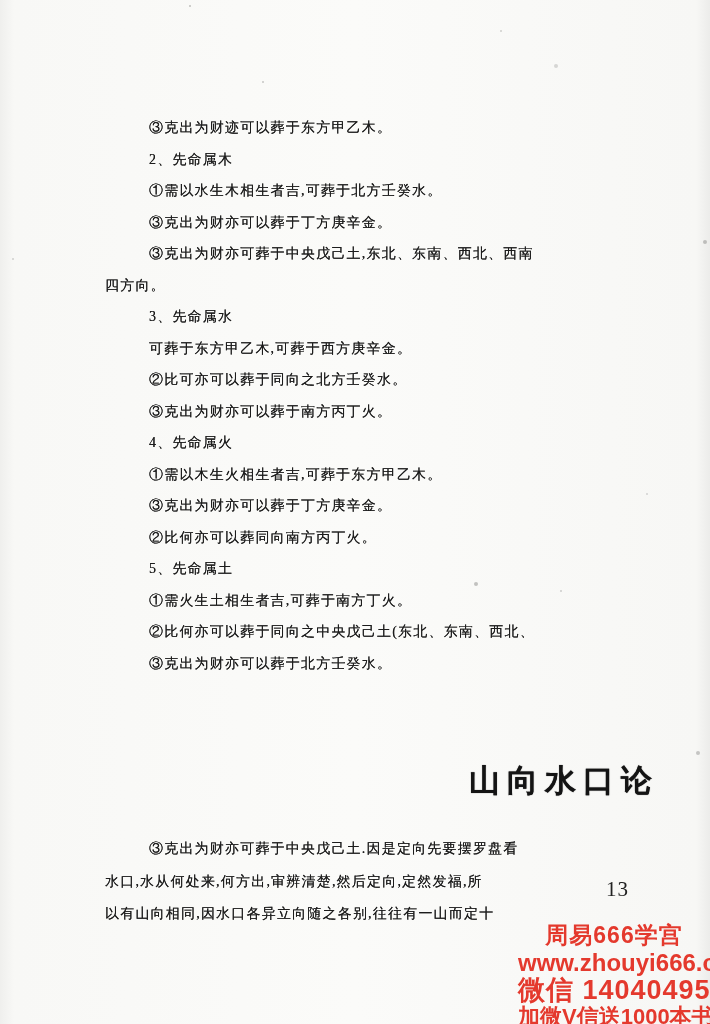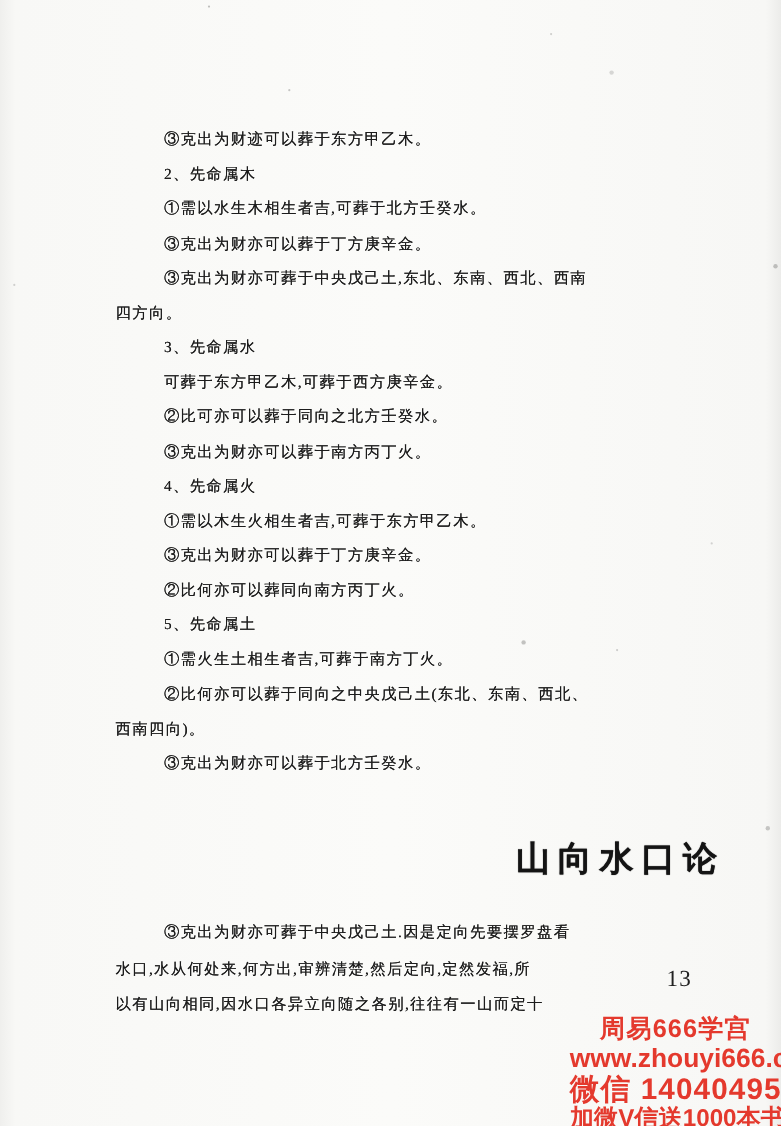"西南四向)。" div.line { html: <div>西南四向)。</div> -> none }
